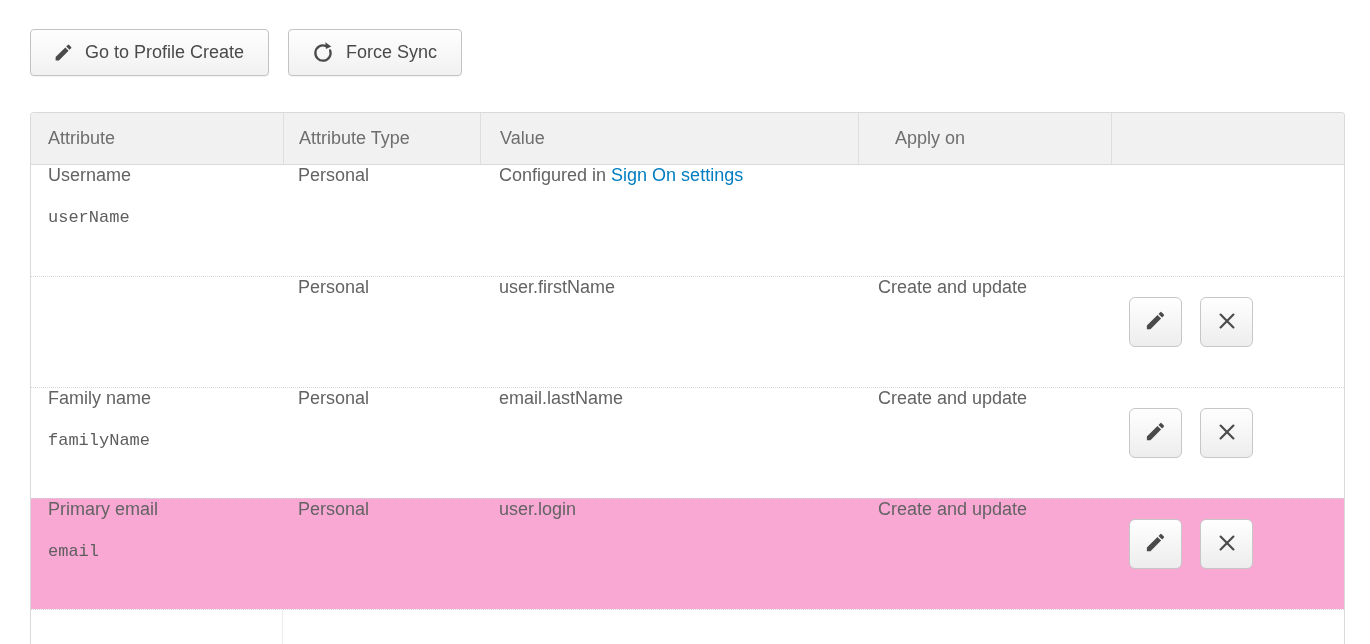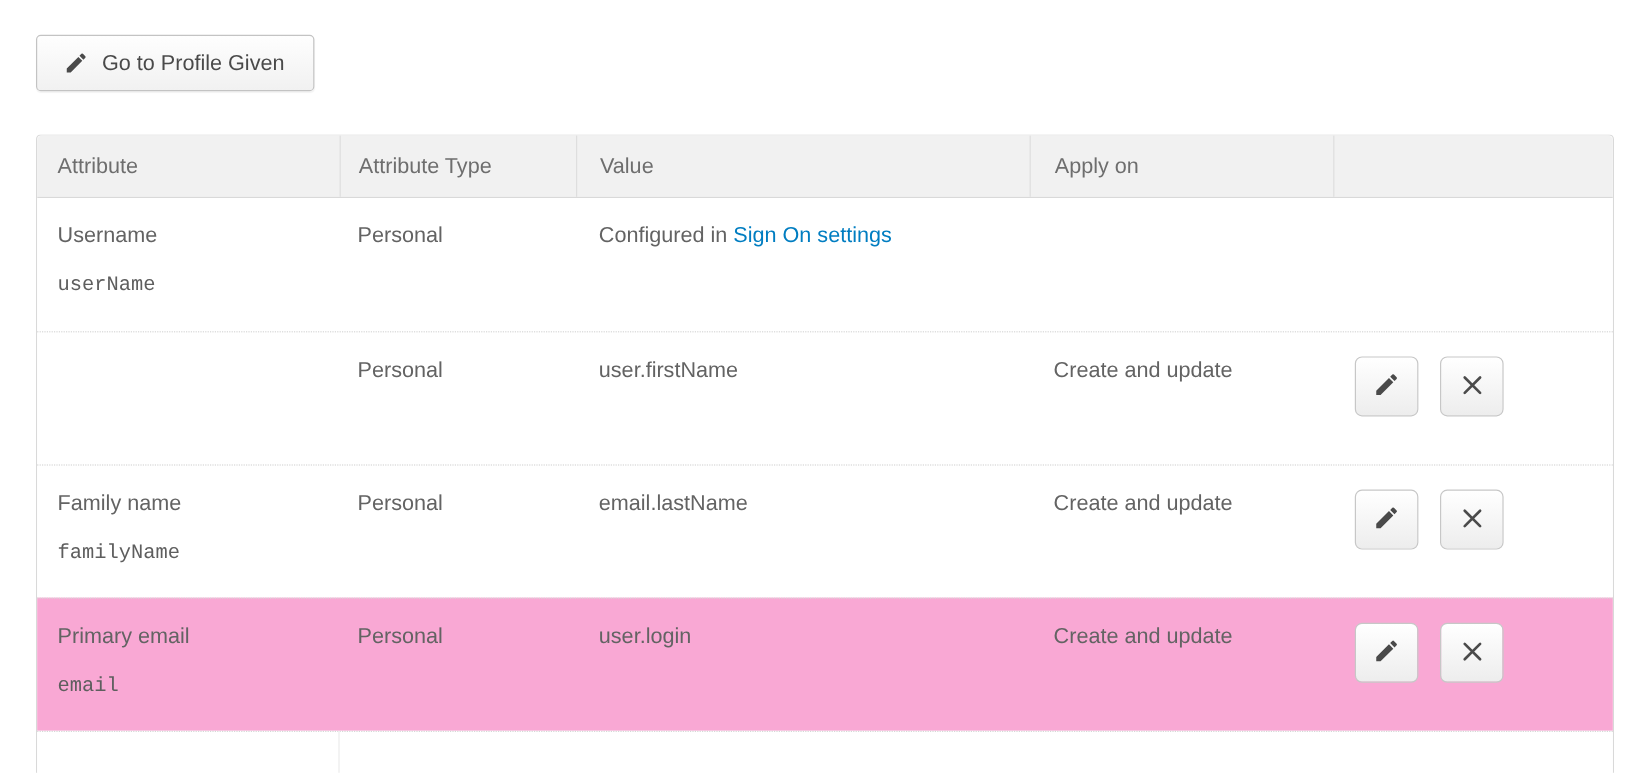"Go to Profile Given" span { text: Given -> Create }
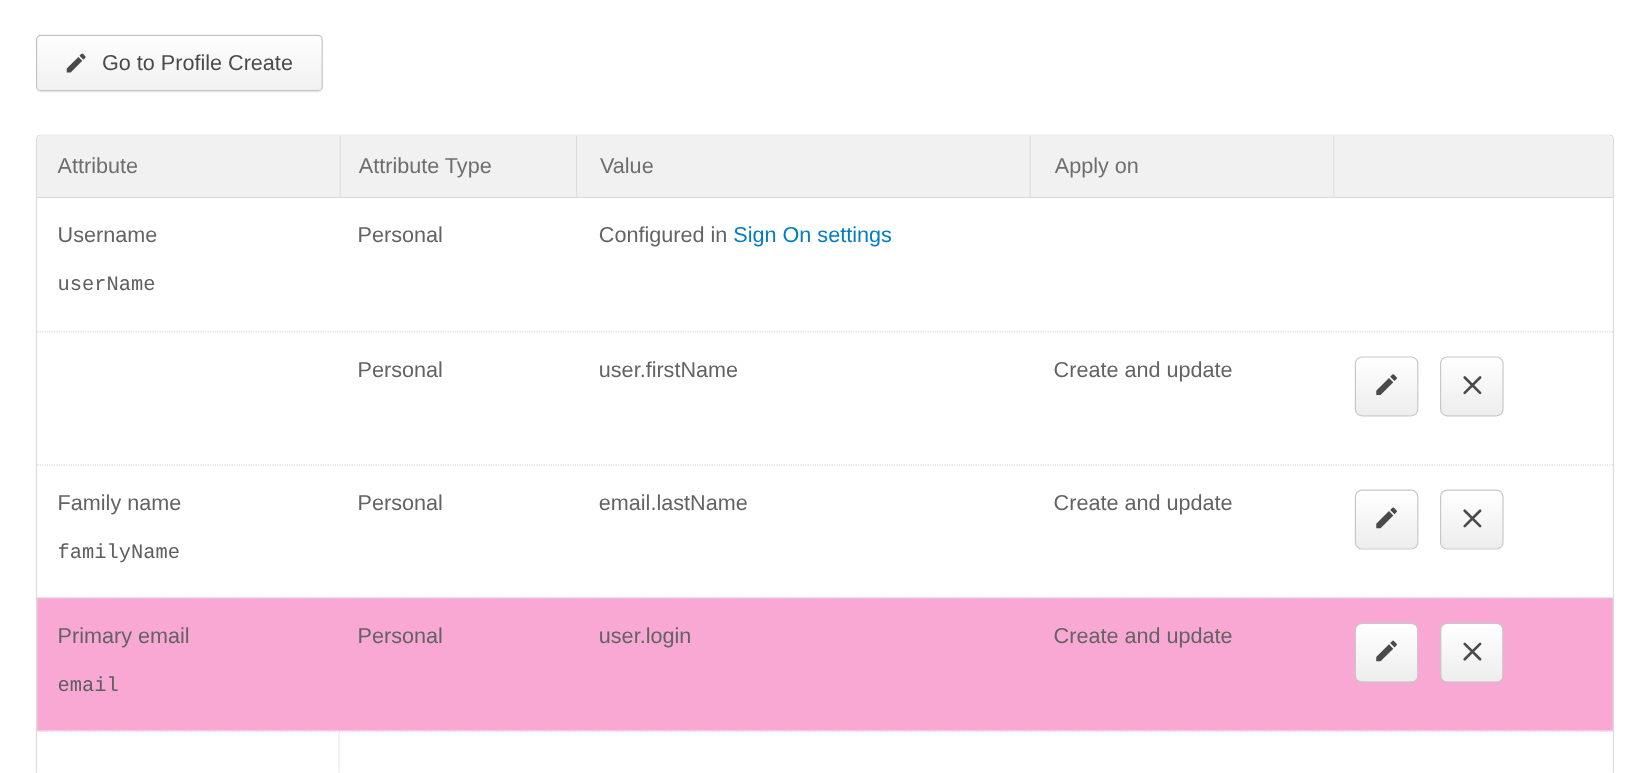"Force Sync" button.btn { html: none -> <button> <span> <svg> <path></path> <path></path> </svg> </span> <span>Force Sync</span> </button> }
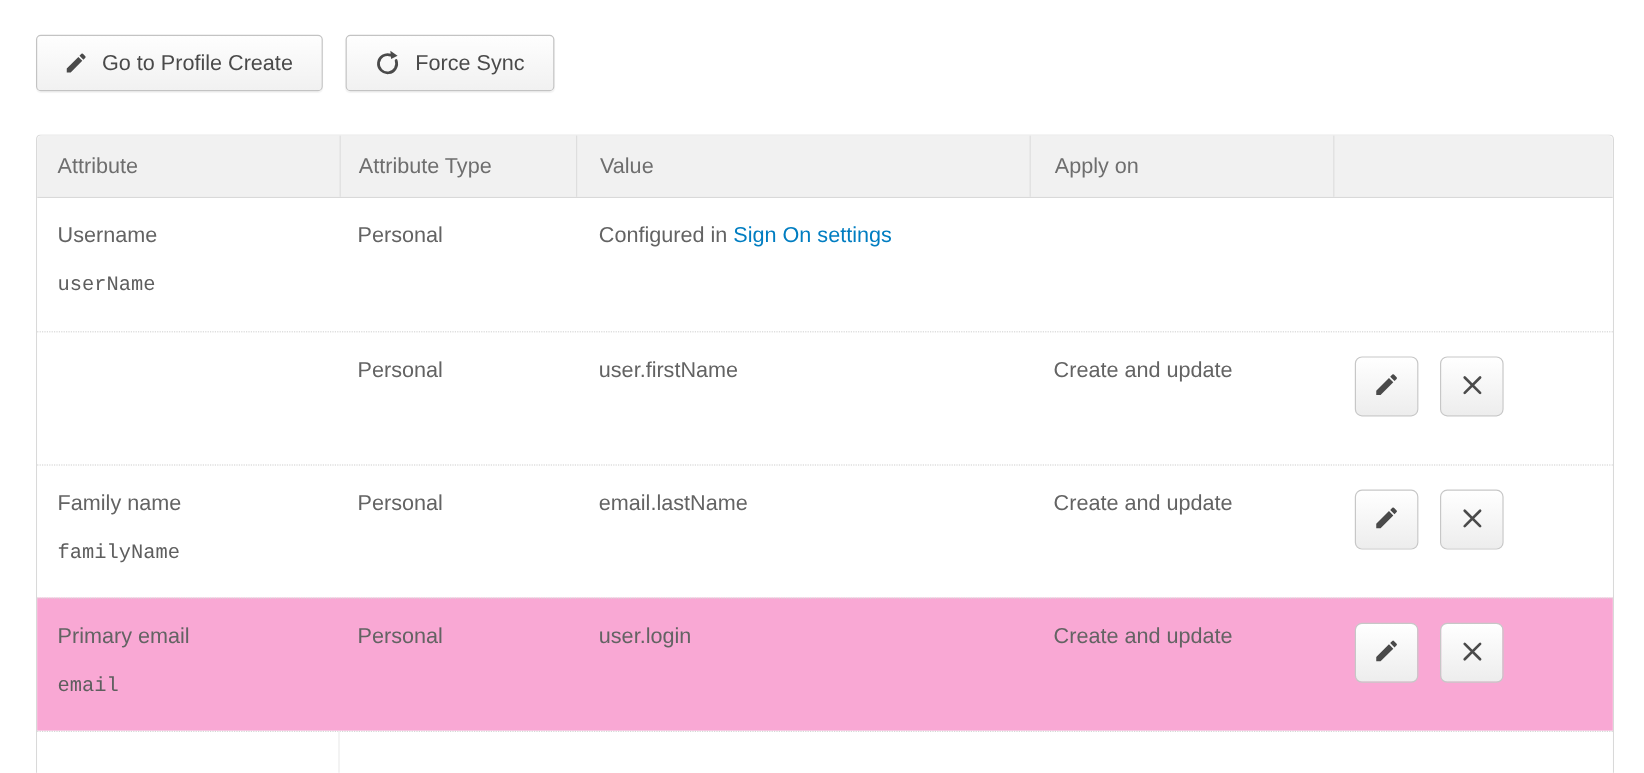"Apply on" .th.c4 { padding-left: 20px -> 36px }
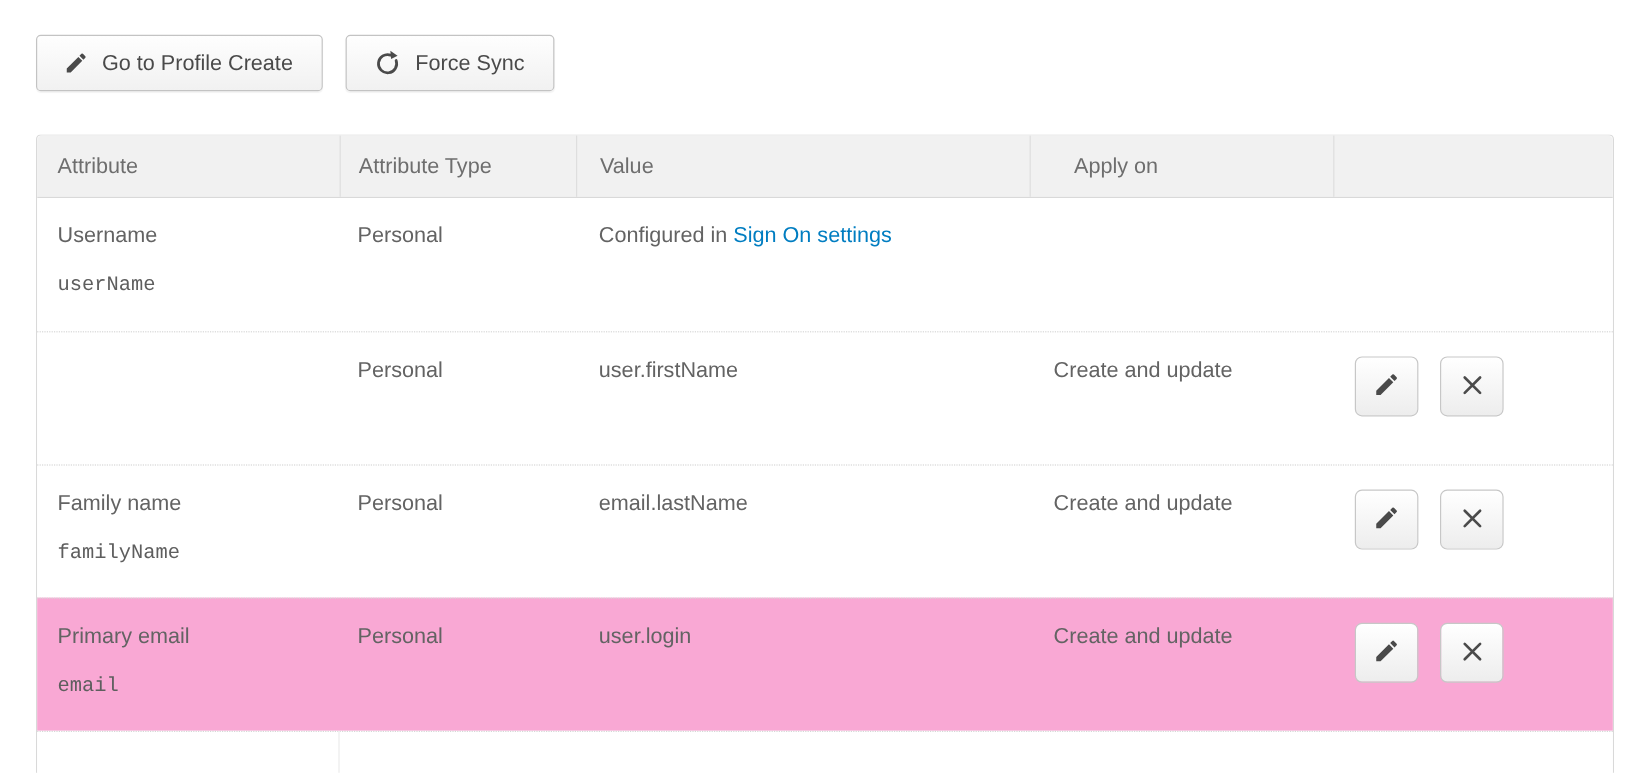"Username" .td { padding-top: 21px -> none }
